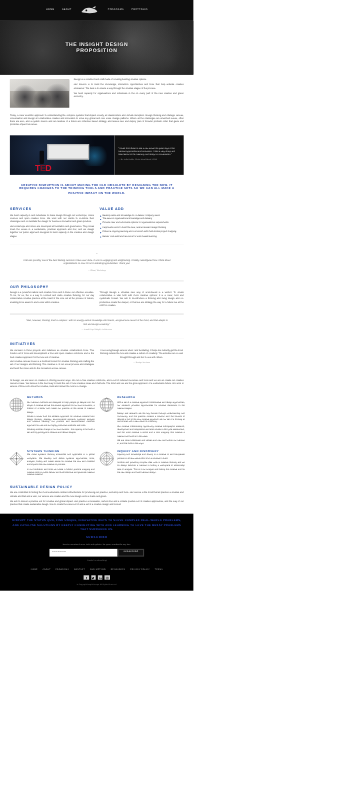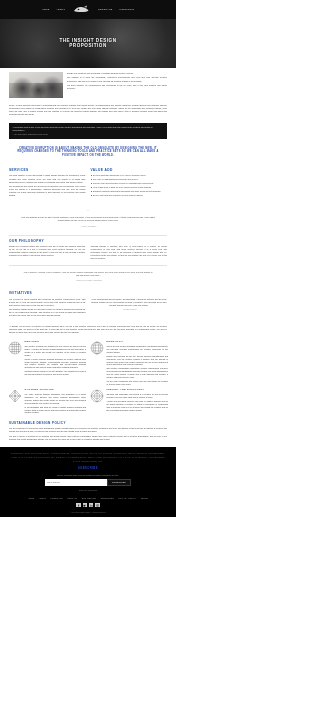"TED" div.ted-img { html: none -> <div> <div></div> <div></div> <div></div> <div>T<span>E</span>D</div> </div> }
